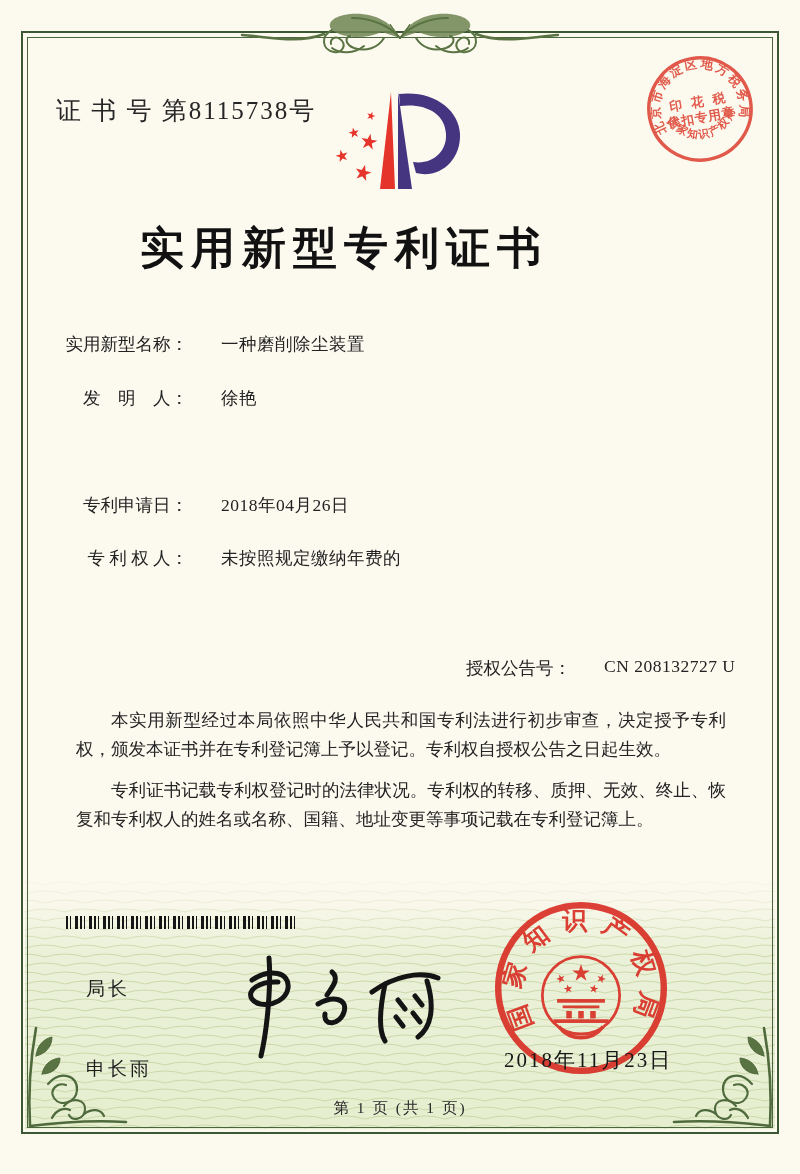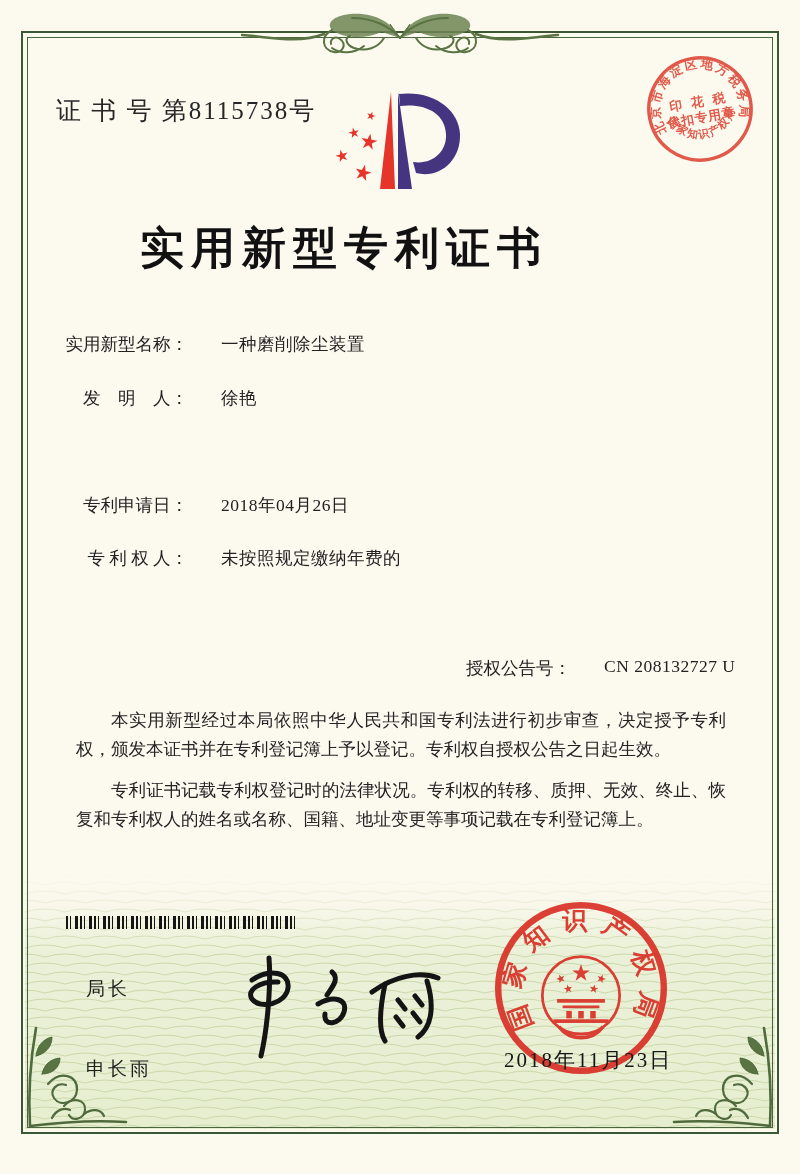"第 1 页 (共 1" div.footer { html: none -> <div>第 1 页 (共 1 页)</div> }
